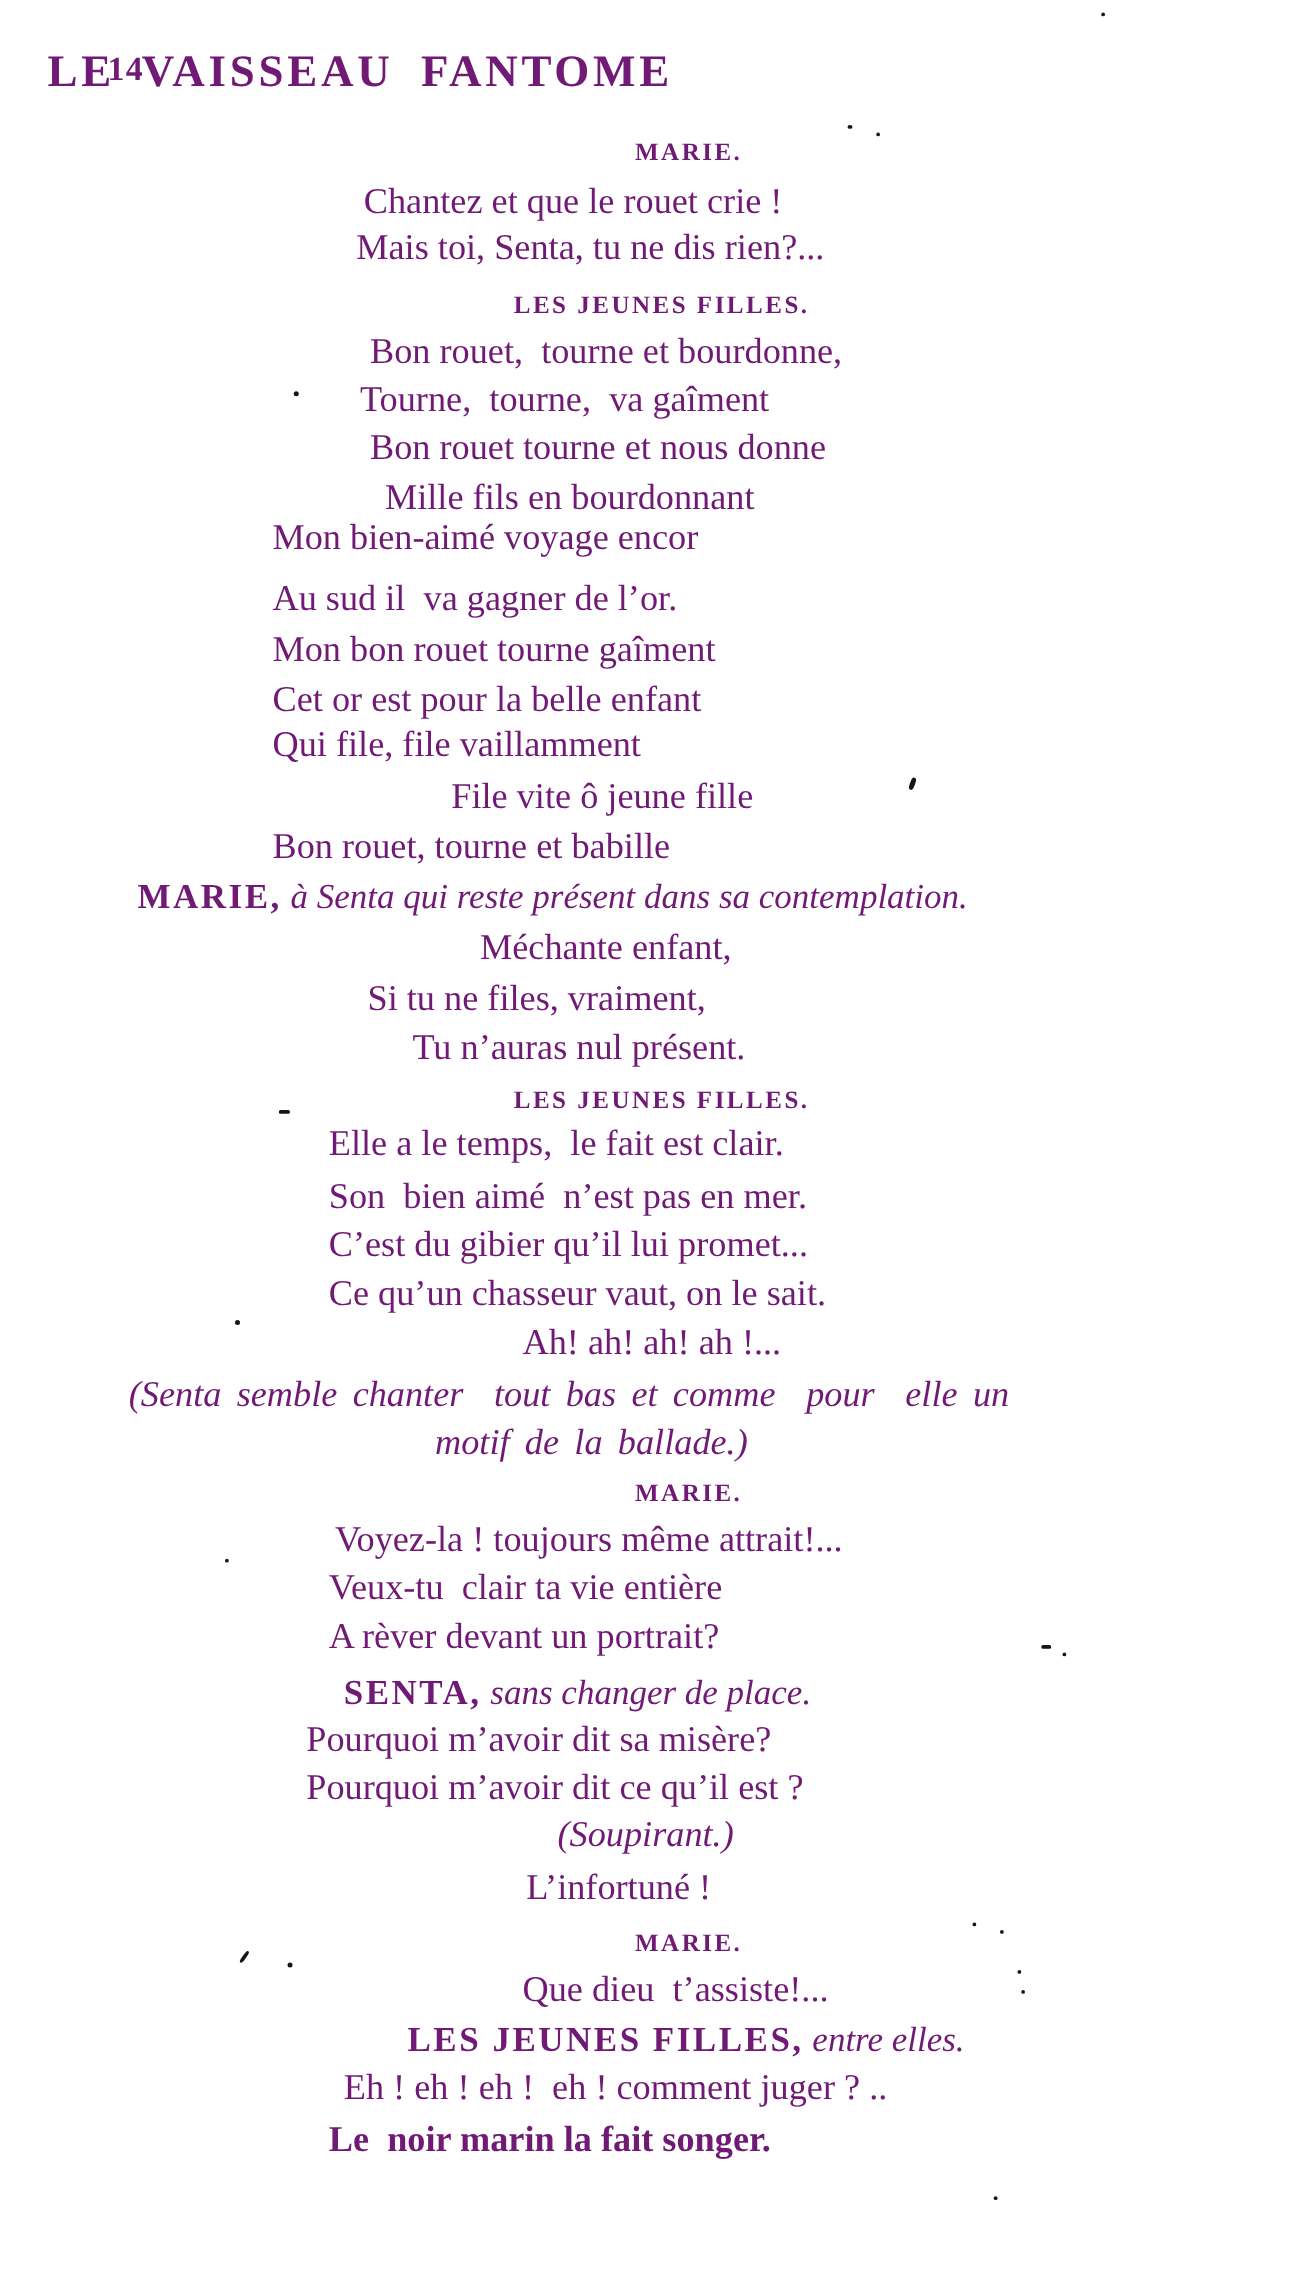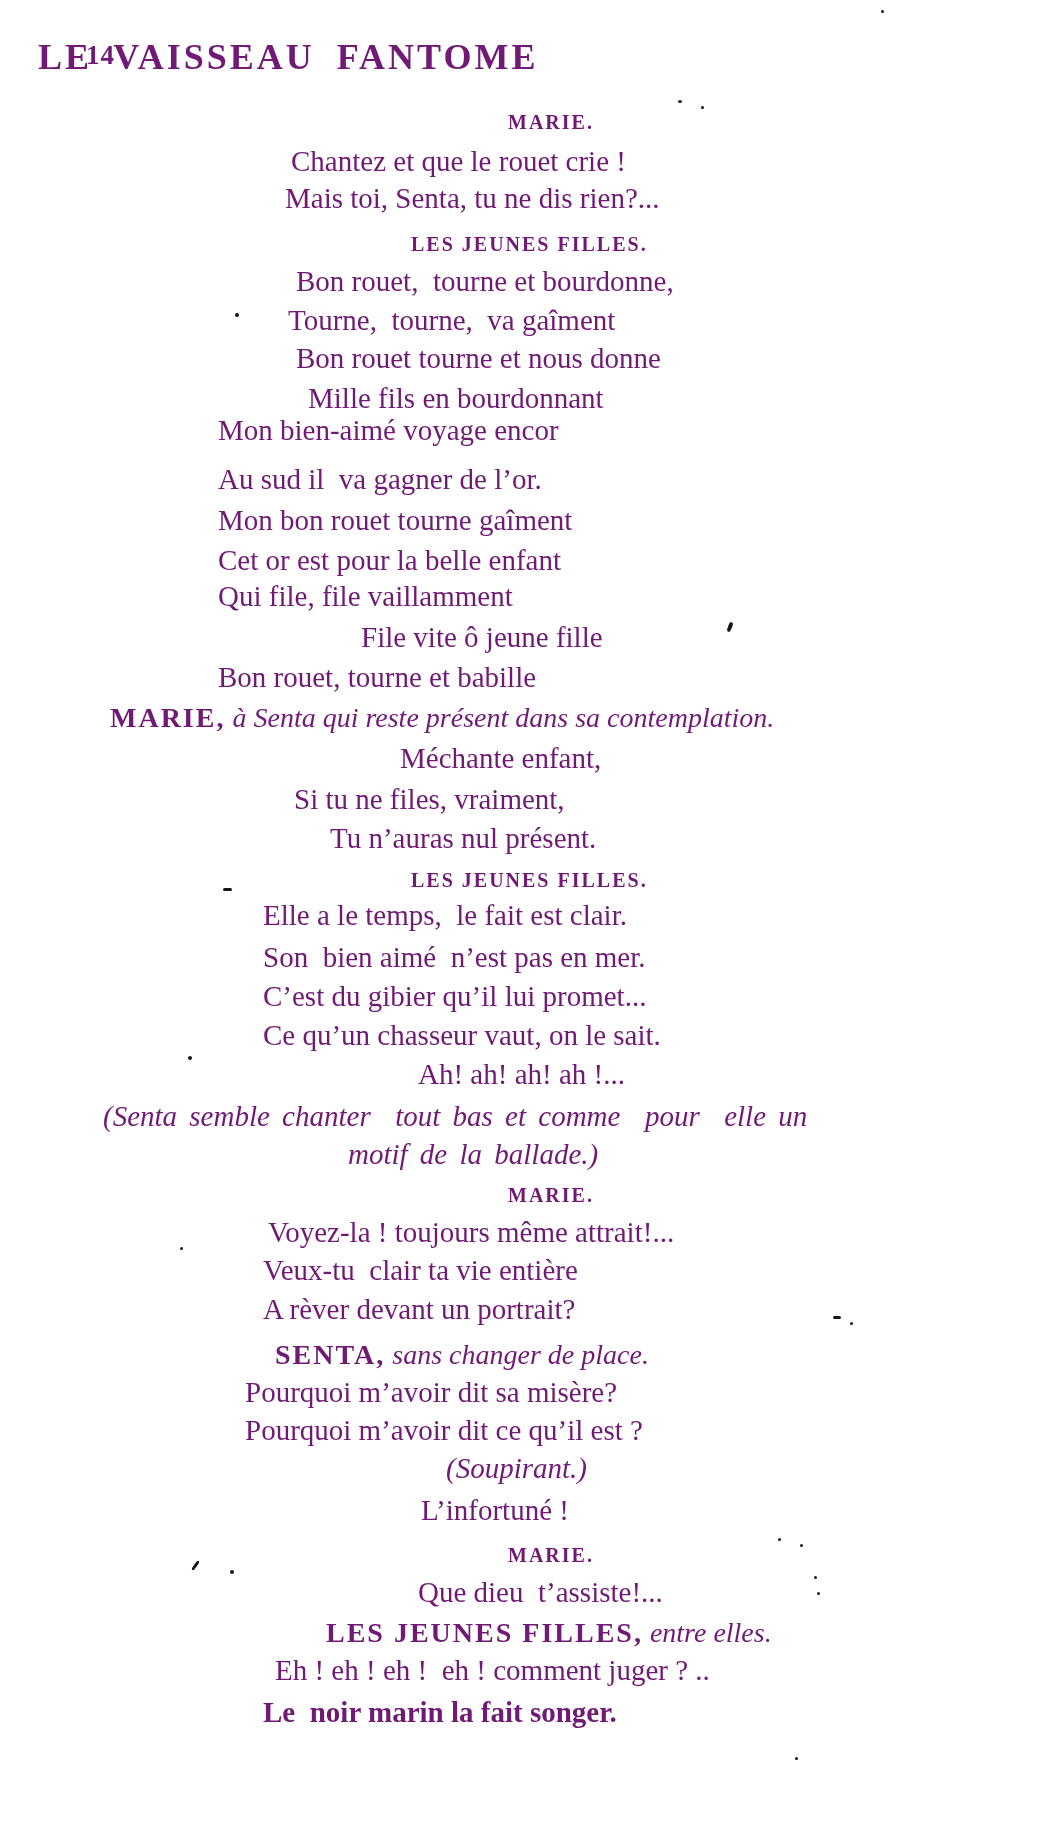"Méchante enfant," div.line { left: 362px -> 346px }
